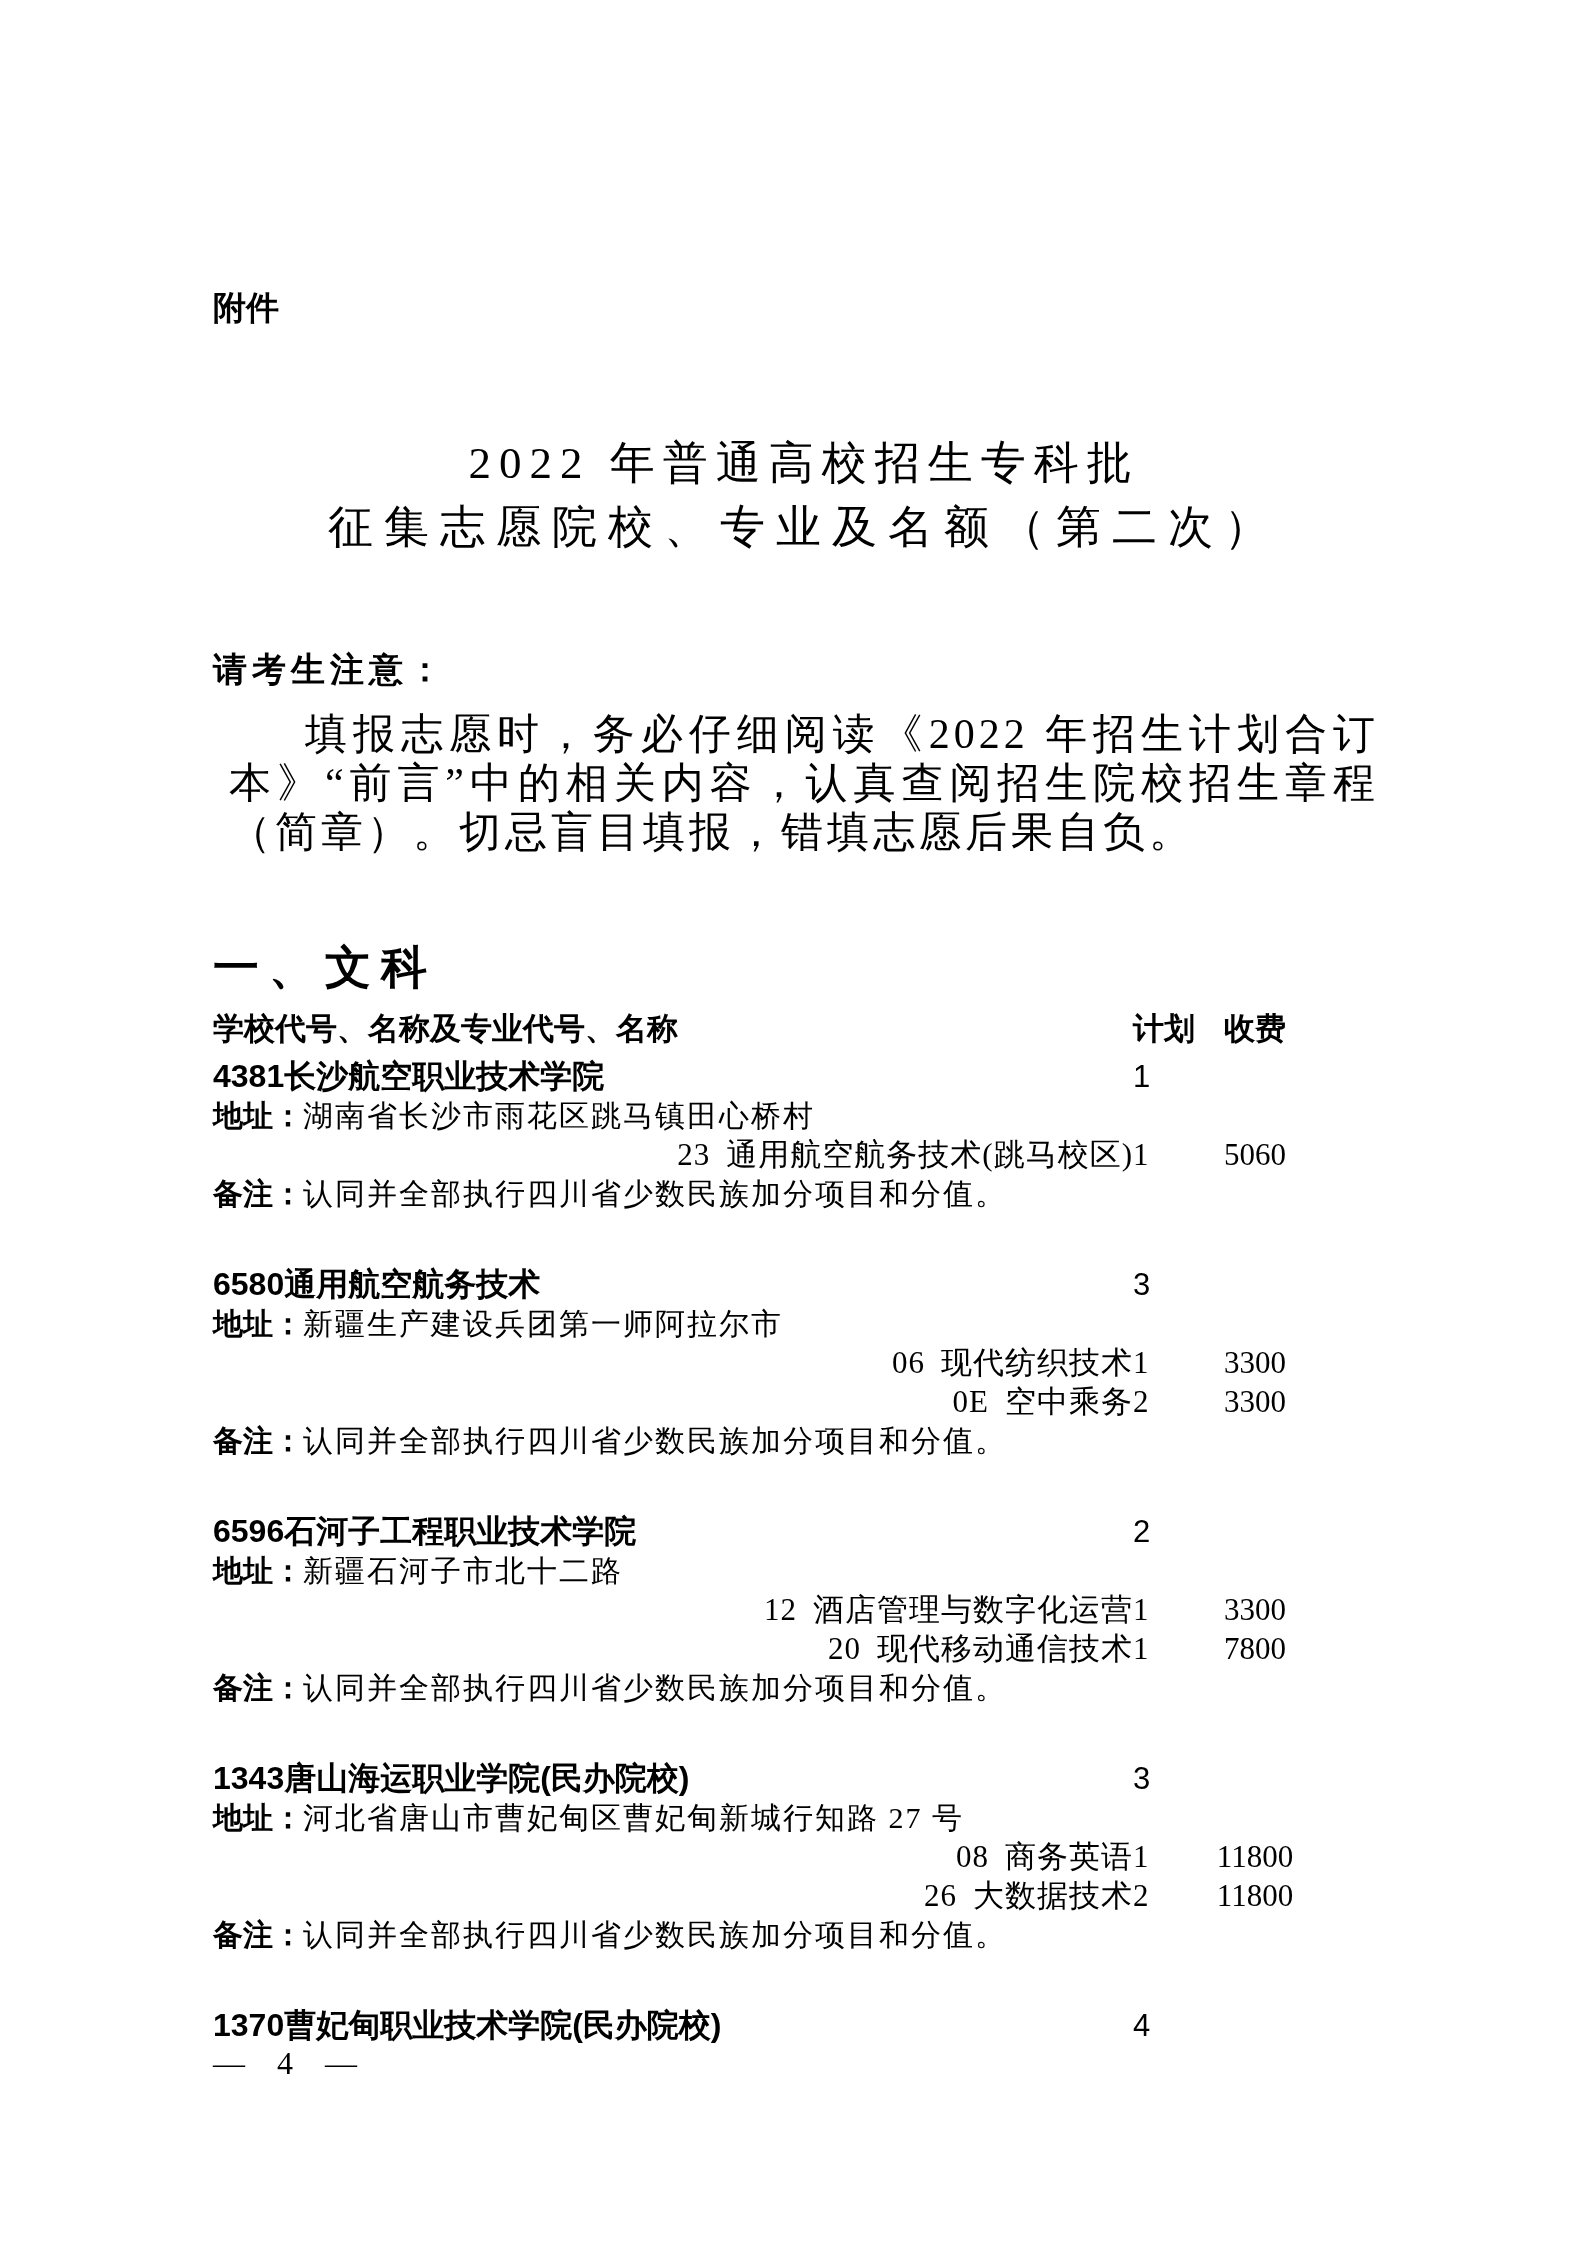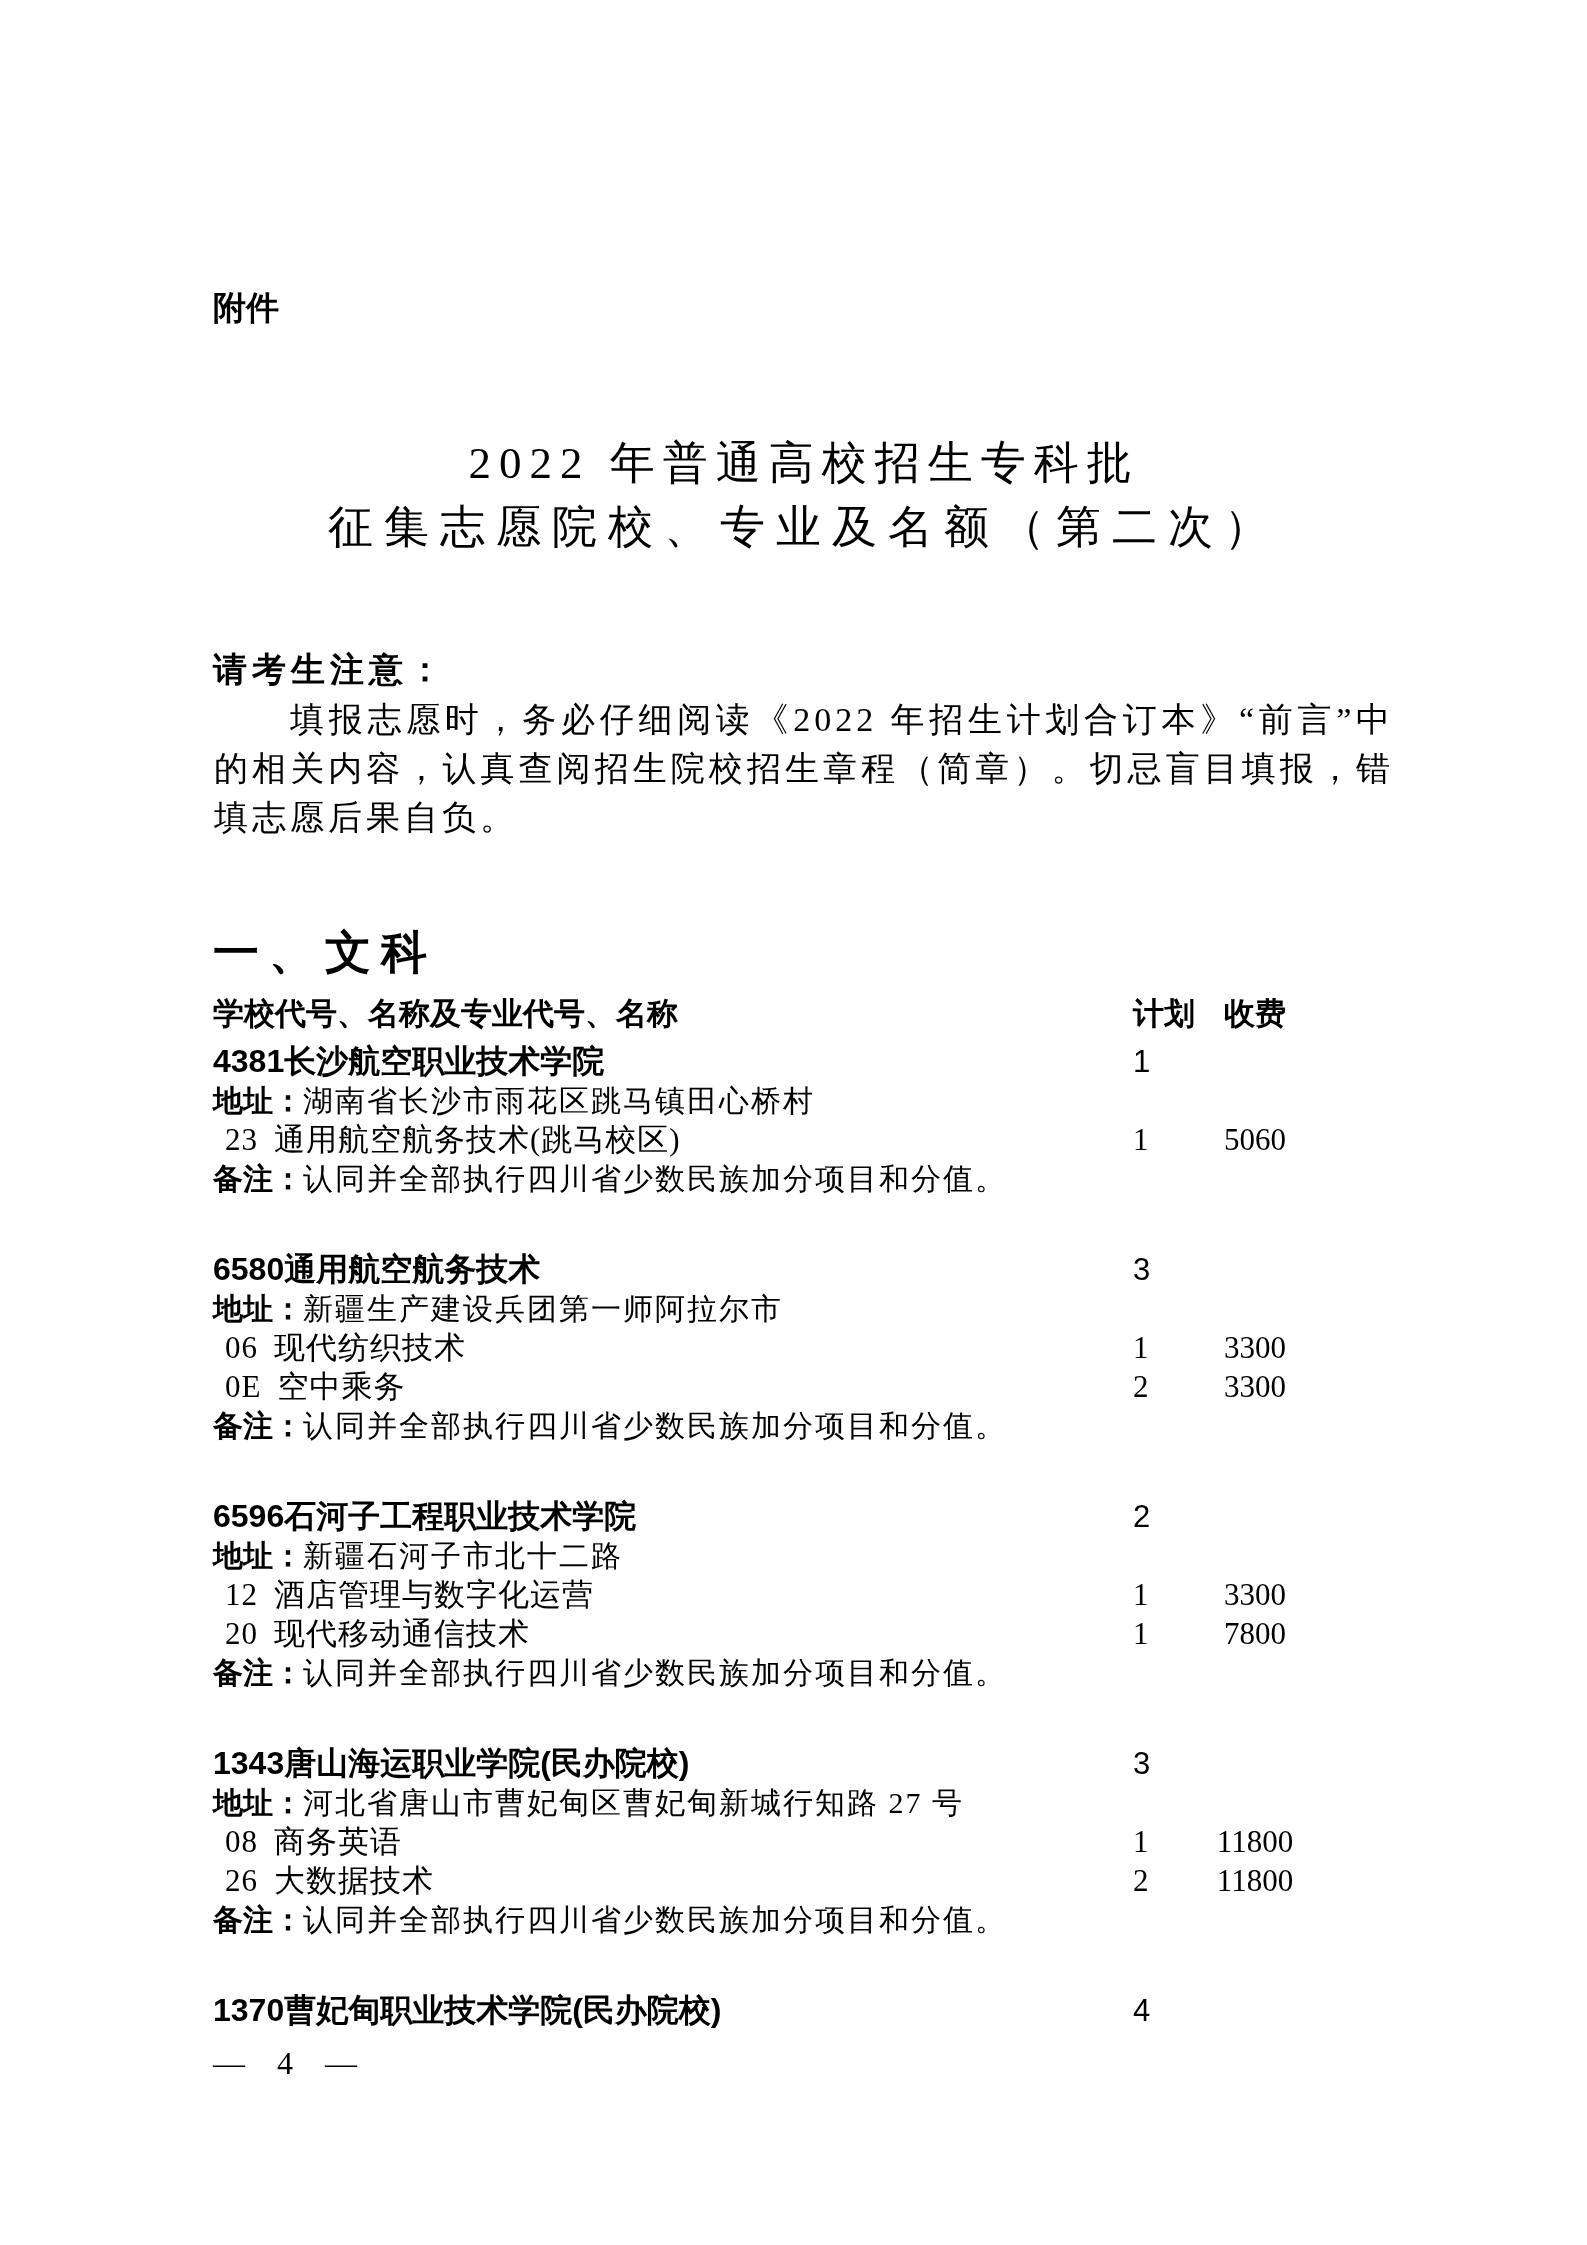"填报志愿时，务必仔细阅读《2022" .notice-body { font-size: 34px -> 42px; margin: 1px -> 16px }
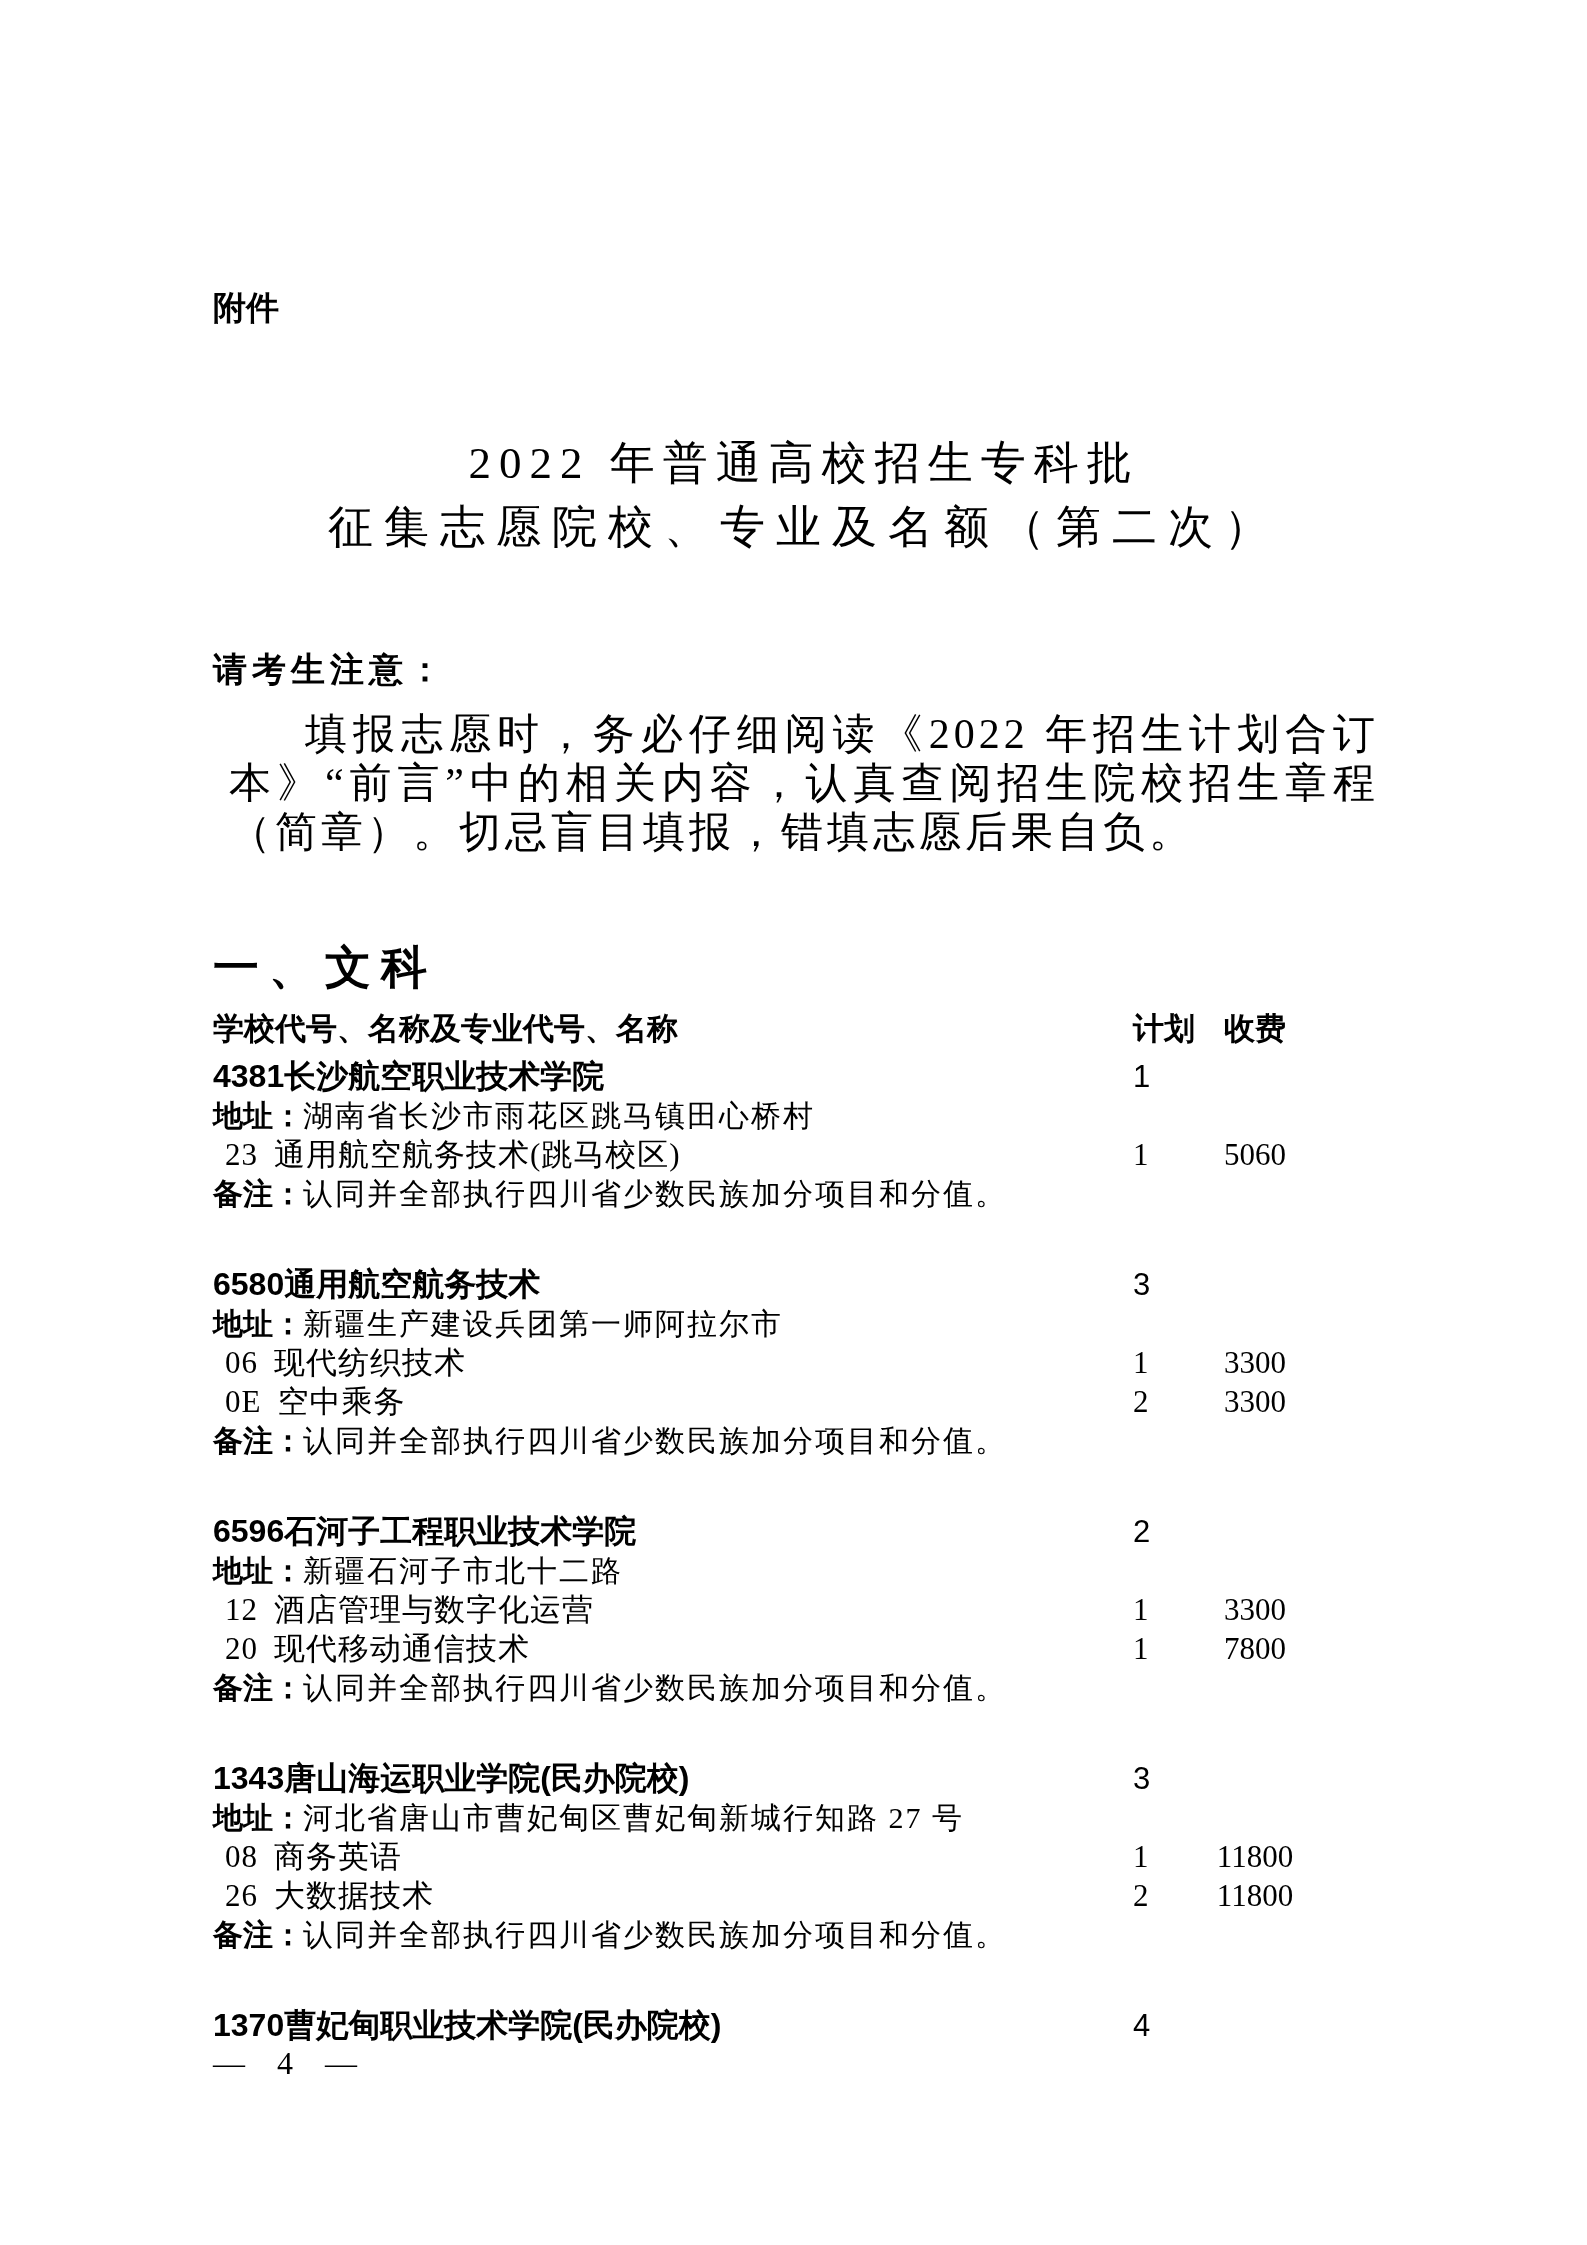"23 通用航空航务技术(跳马校区)" .major-row .cell.name { text-align: none -> right }
